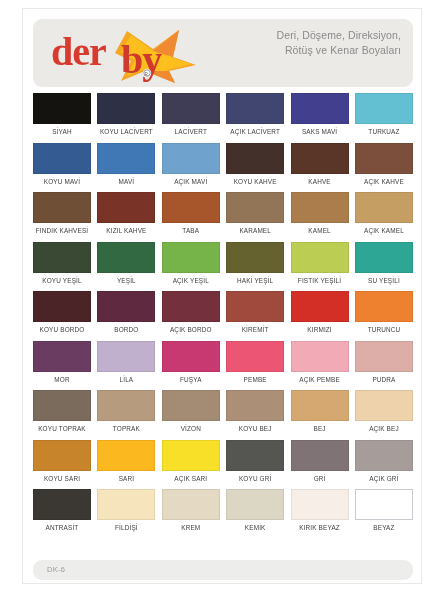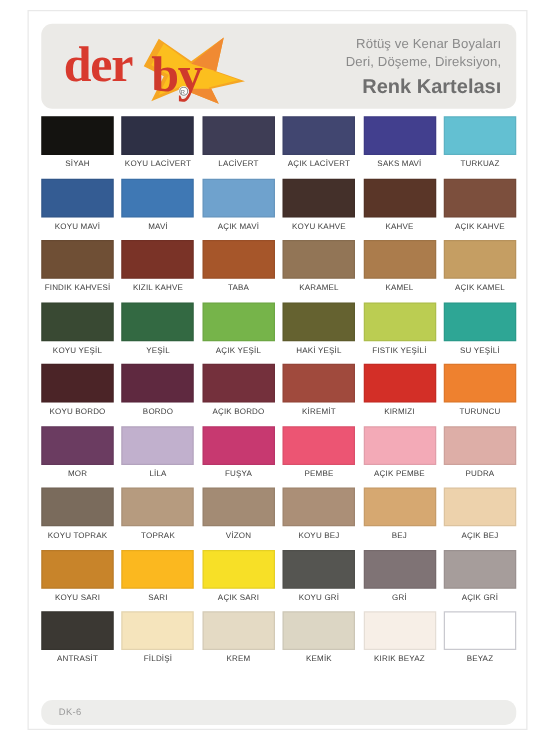"Rötüş ve Kenar Boyaları" div.header-line { order: before "Deri, Döşeme, Direksiyon," -> after "Deri, Döşeme, Direksiyon," }
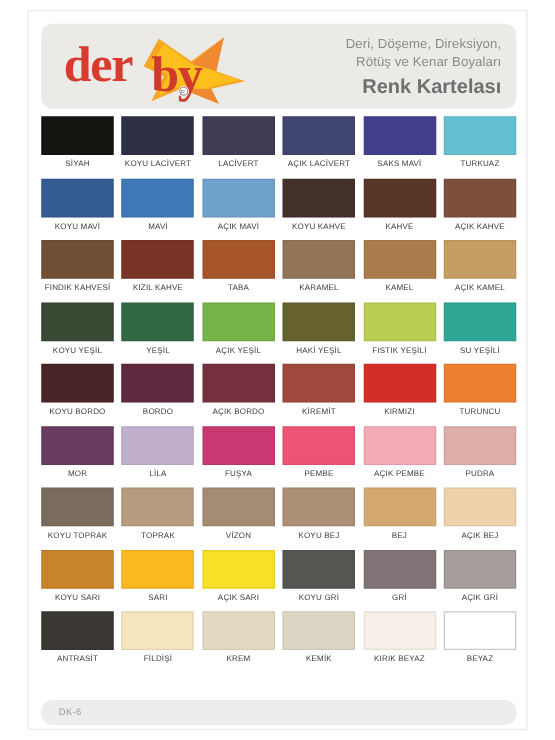"Renk Kartelası" div.header-title { html: <div>Renk Kartelası</div> -> none }
